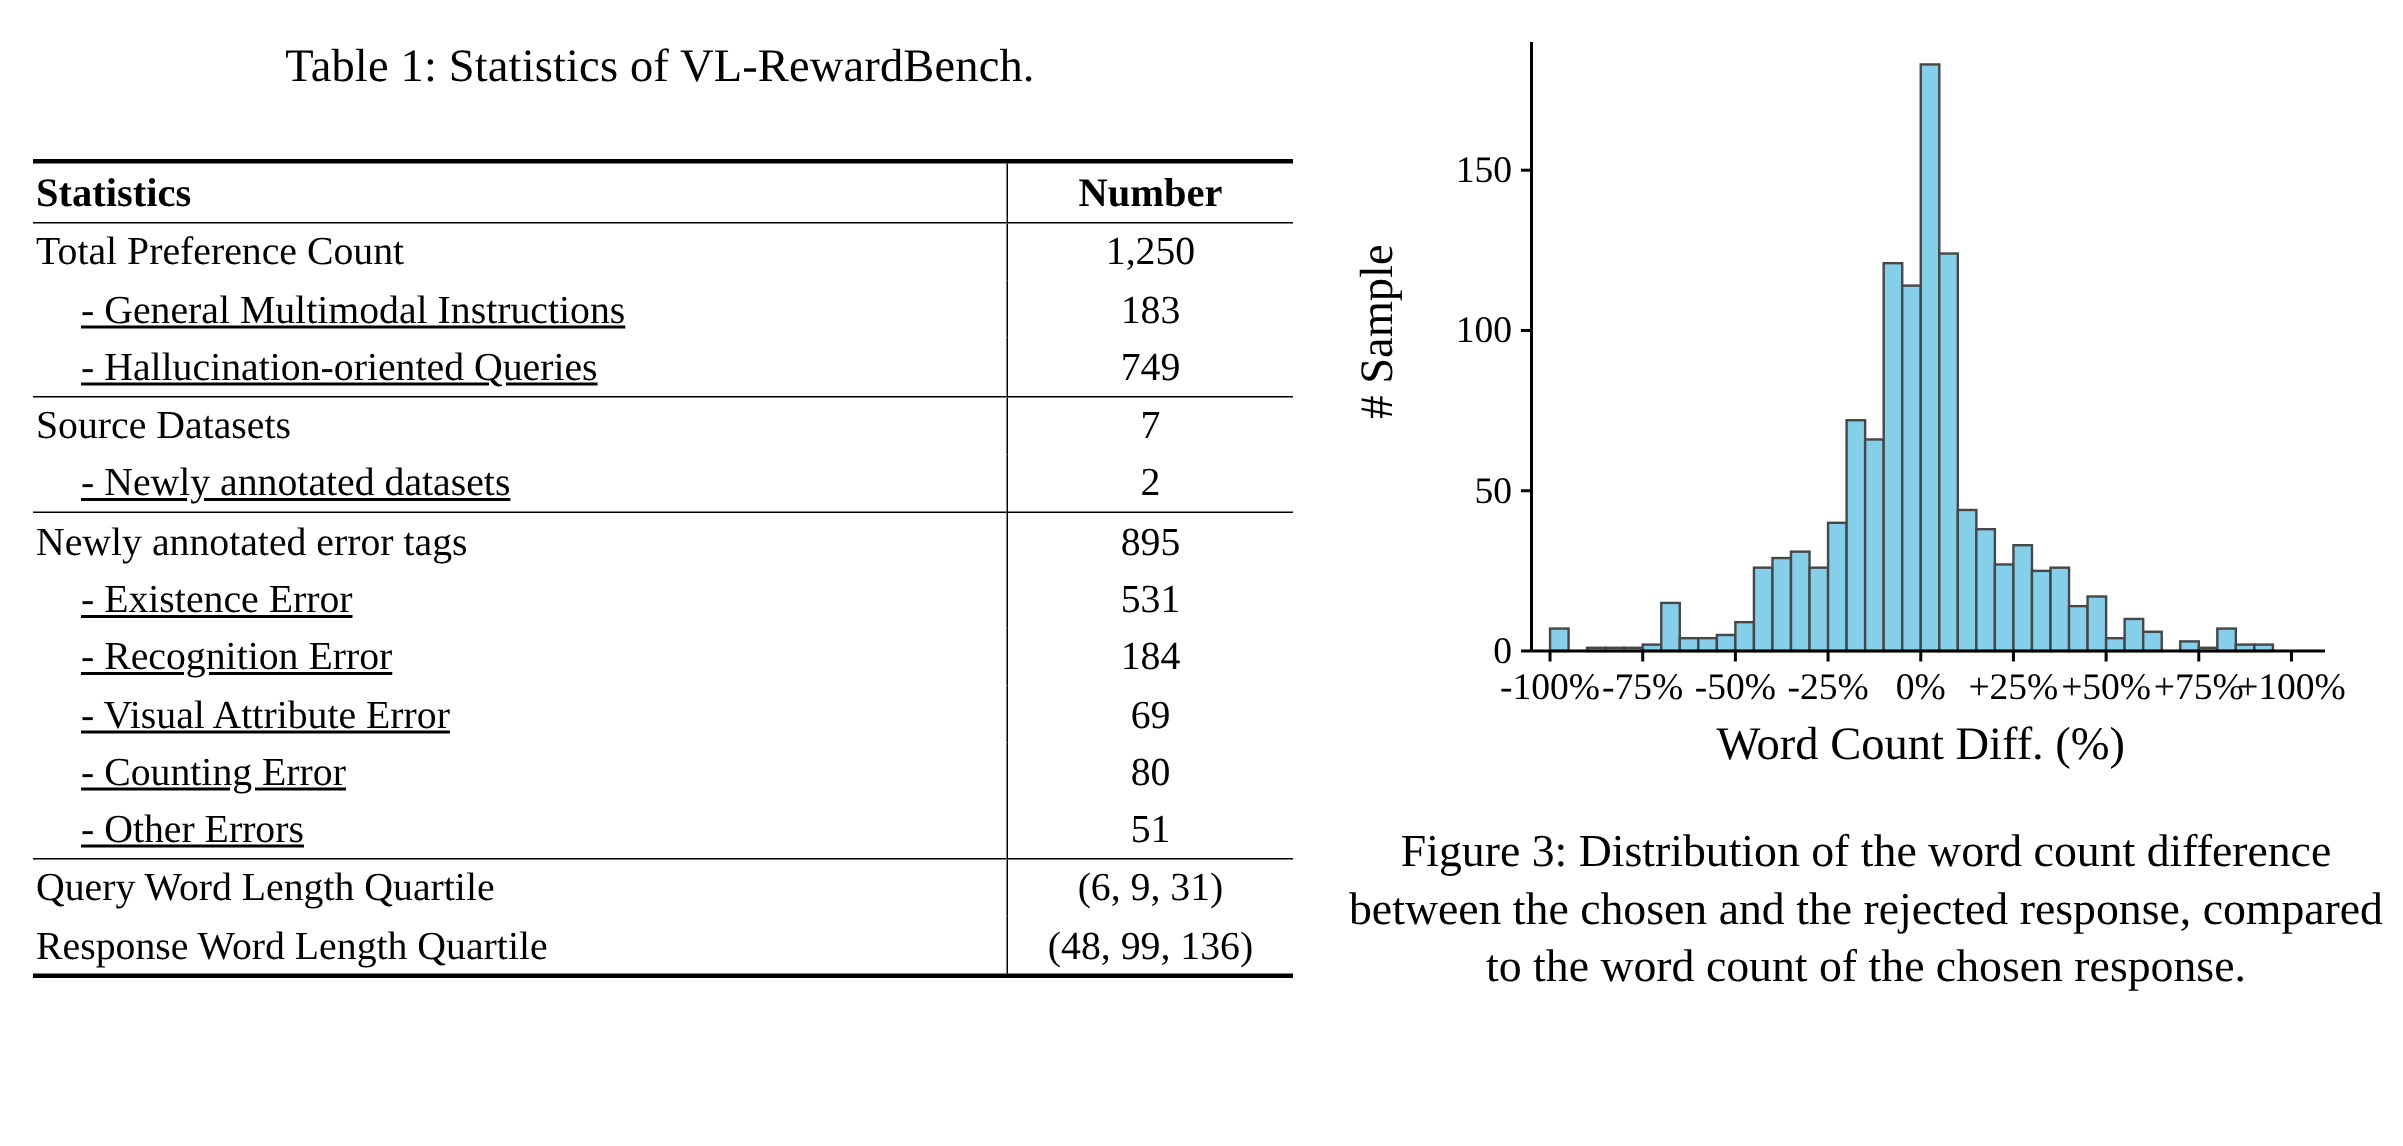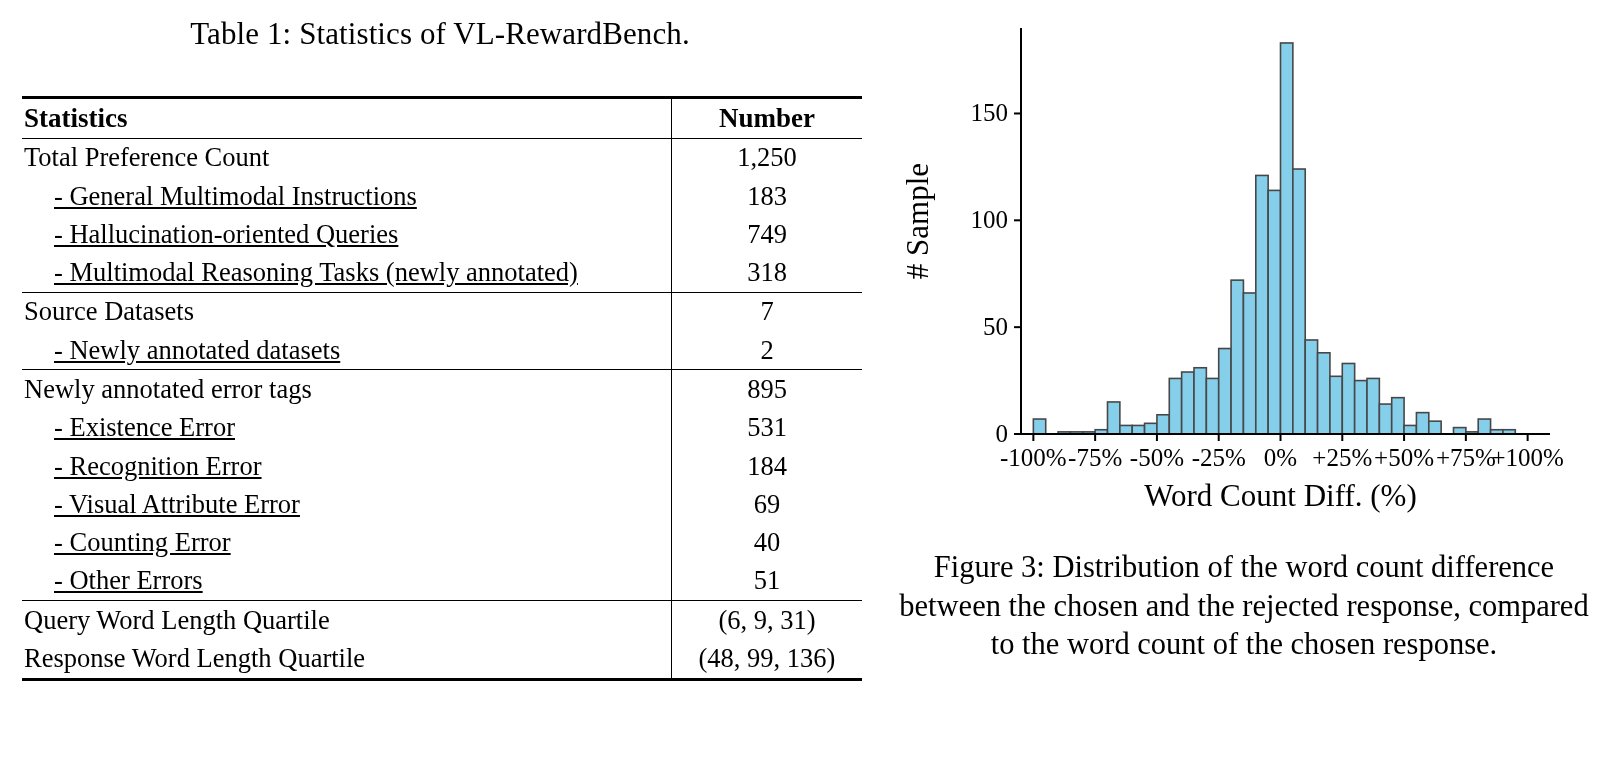"Table 1: Statistics of VL-RewardBench." #left-pane { top: 6px -> 16px }
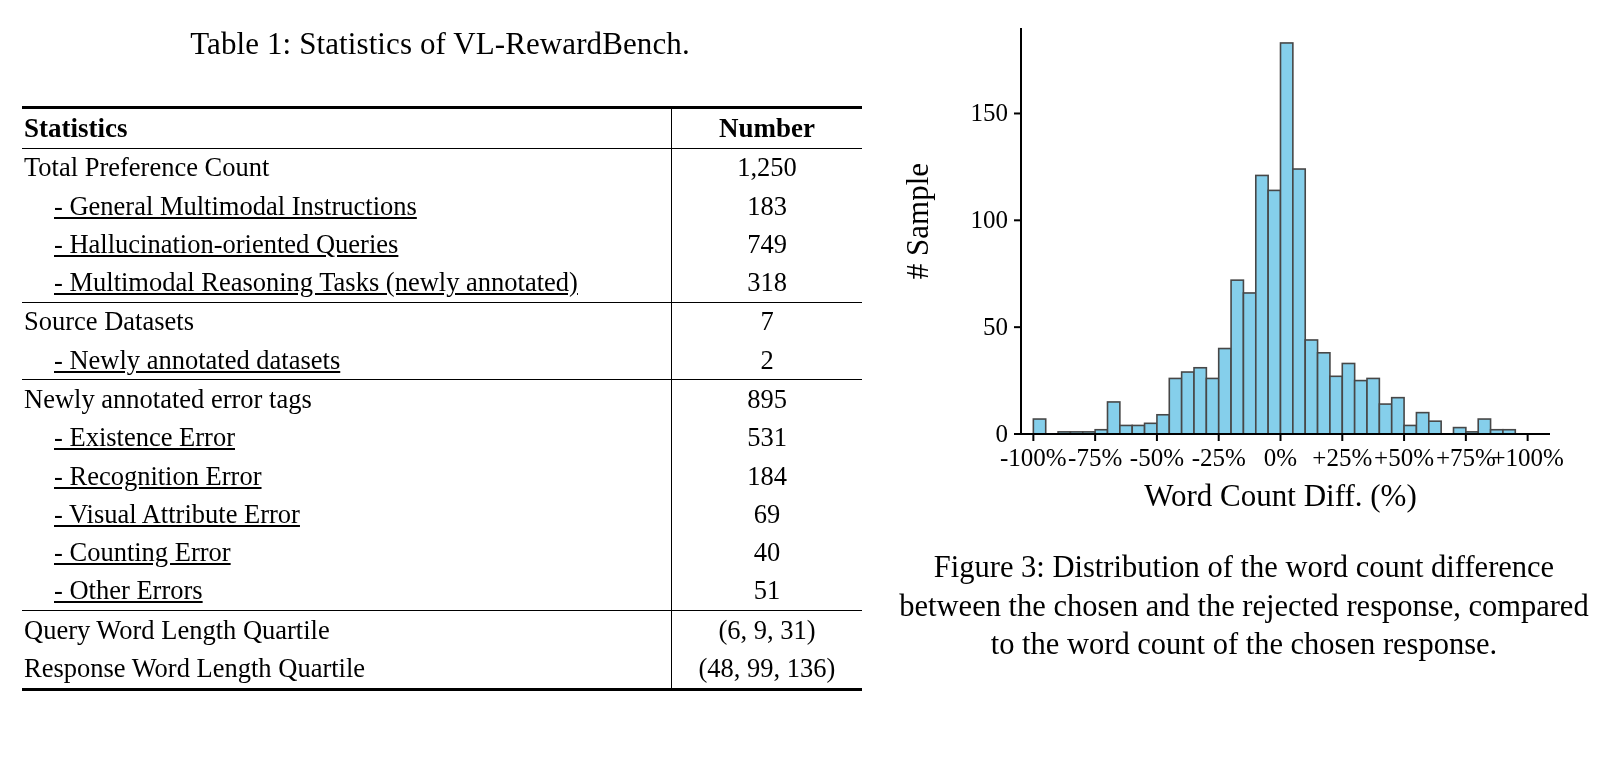"- Multimodal Reasoning Tasks (newly" tr.pad-bot { html: <tr> <td>- Multimodal Reasoning Tasks (newly annotated)</td> <td>318</td> </tr> -> none }
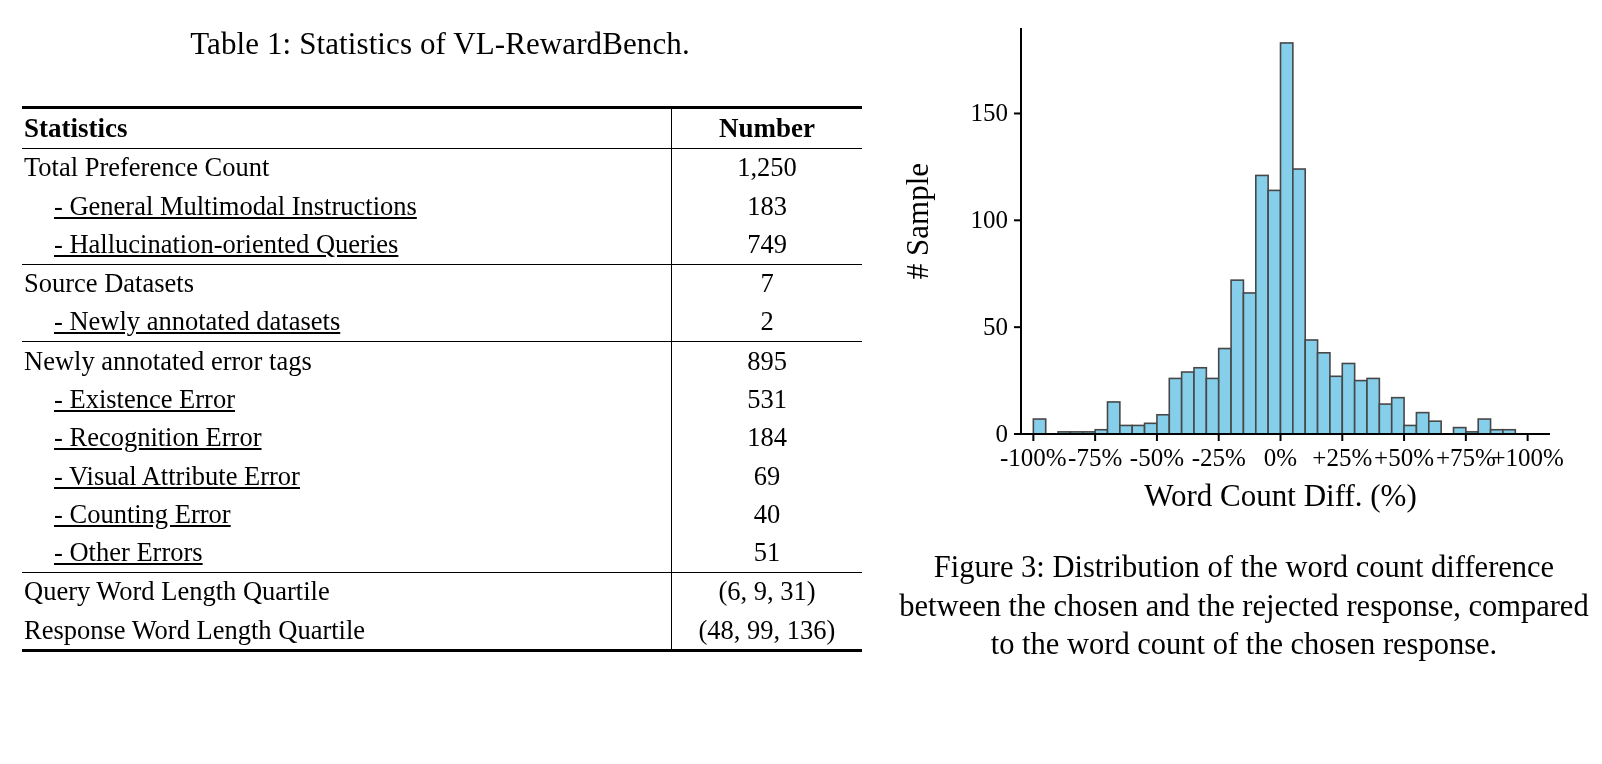"40" td.value { text: 40 -> 80 }
